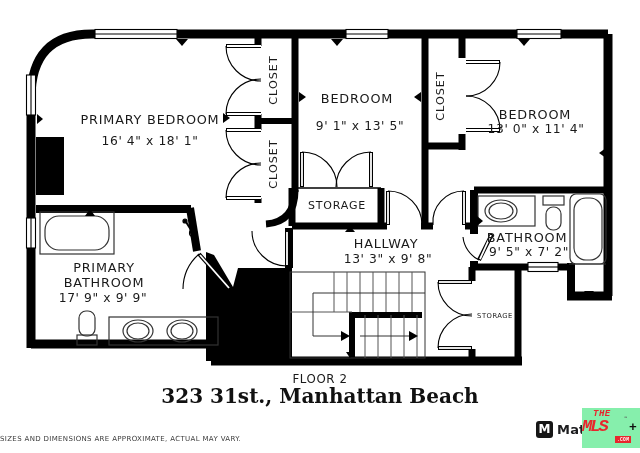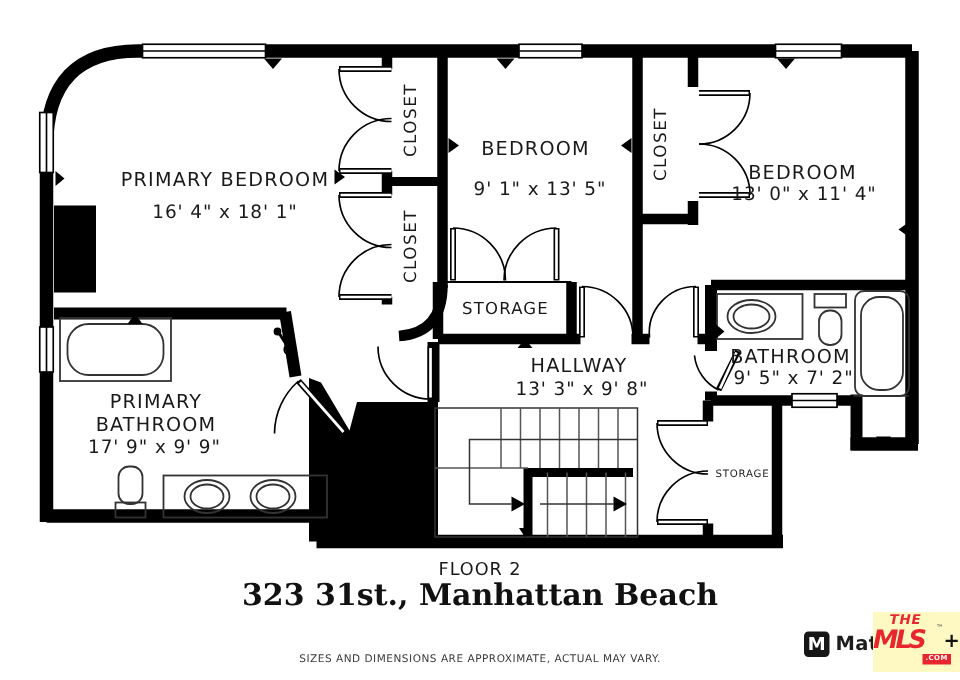"THE" .mls-logo { background: #fef9c3 -> #86efac; font-family: none -> Liberation Mono, monospace }
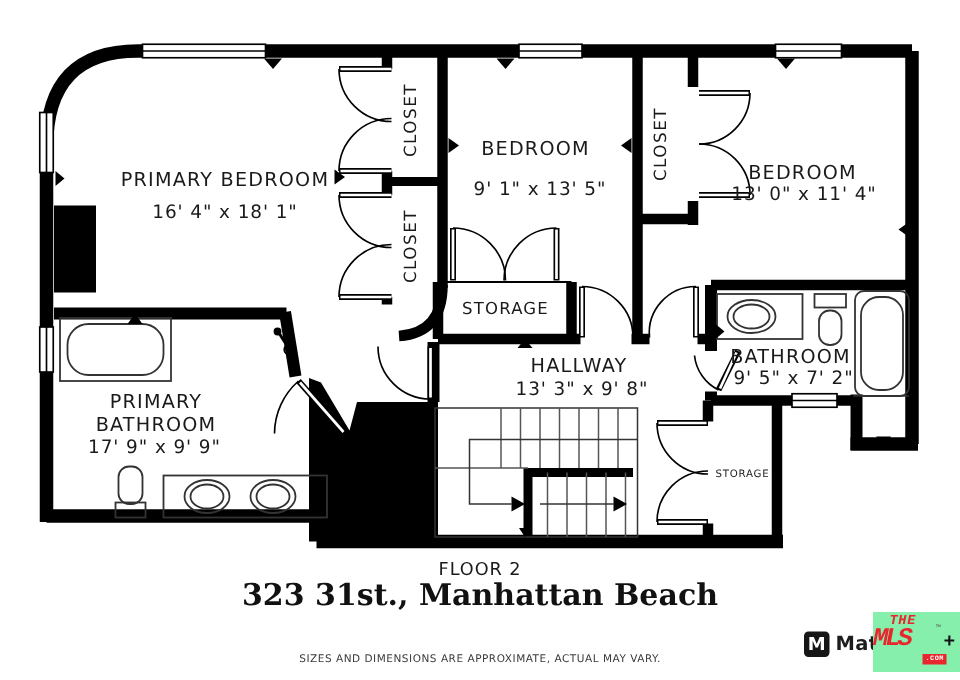"SIZES AND DIMENSIONS ARE APPROXIMATE," .footer-disclaimer { text-align: center -> left }
